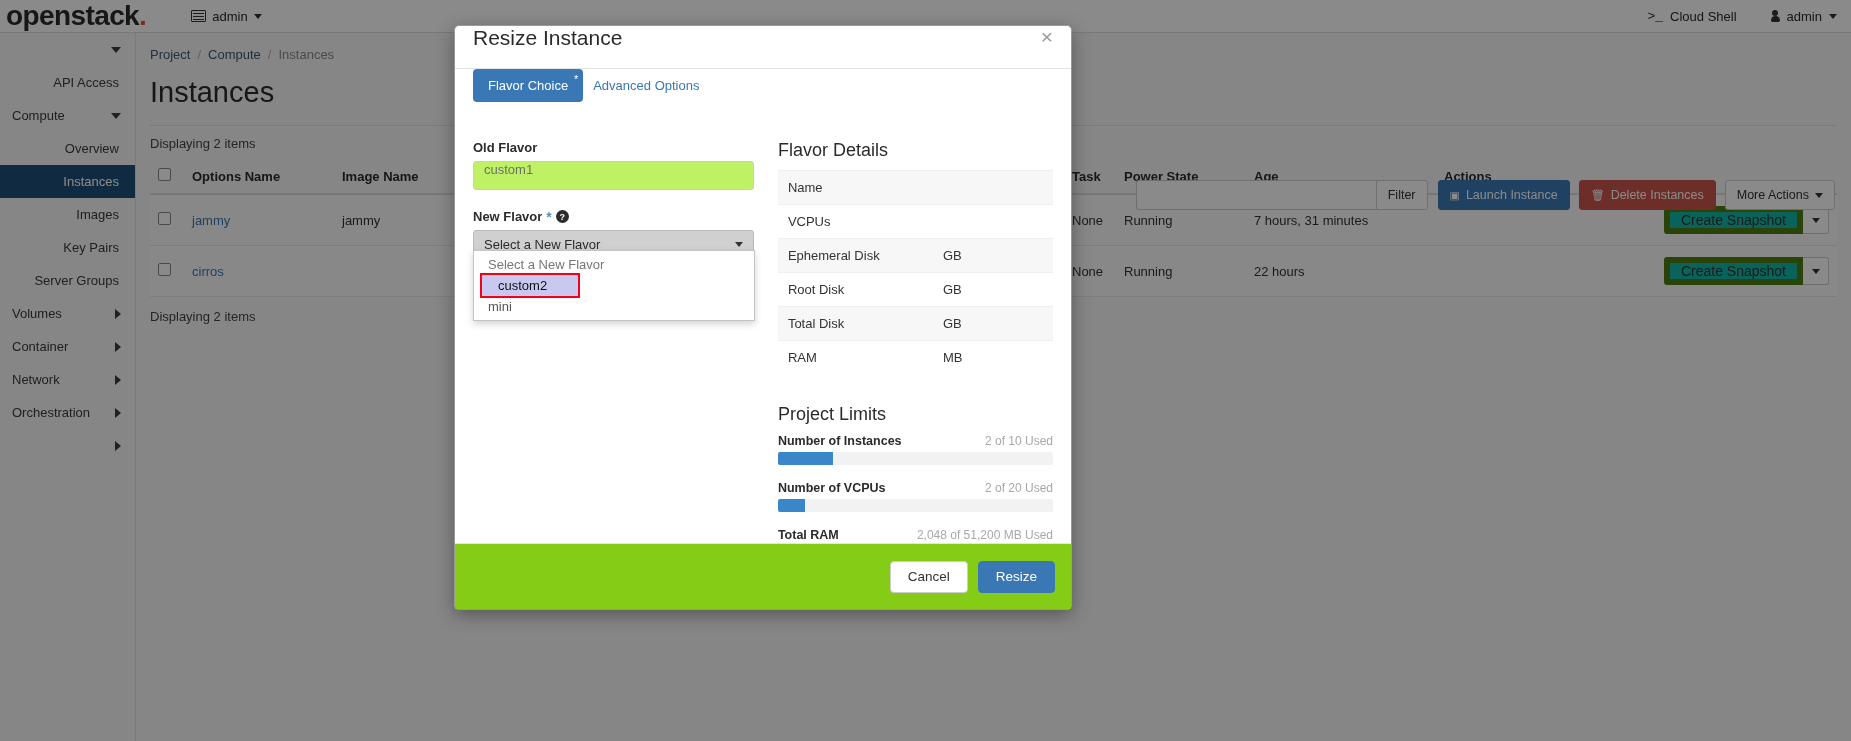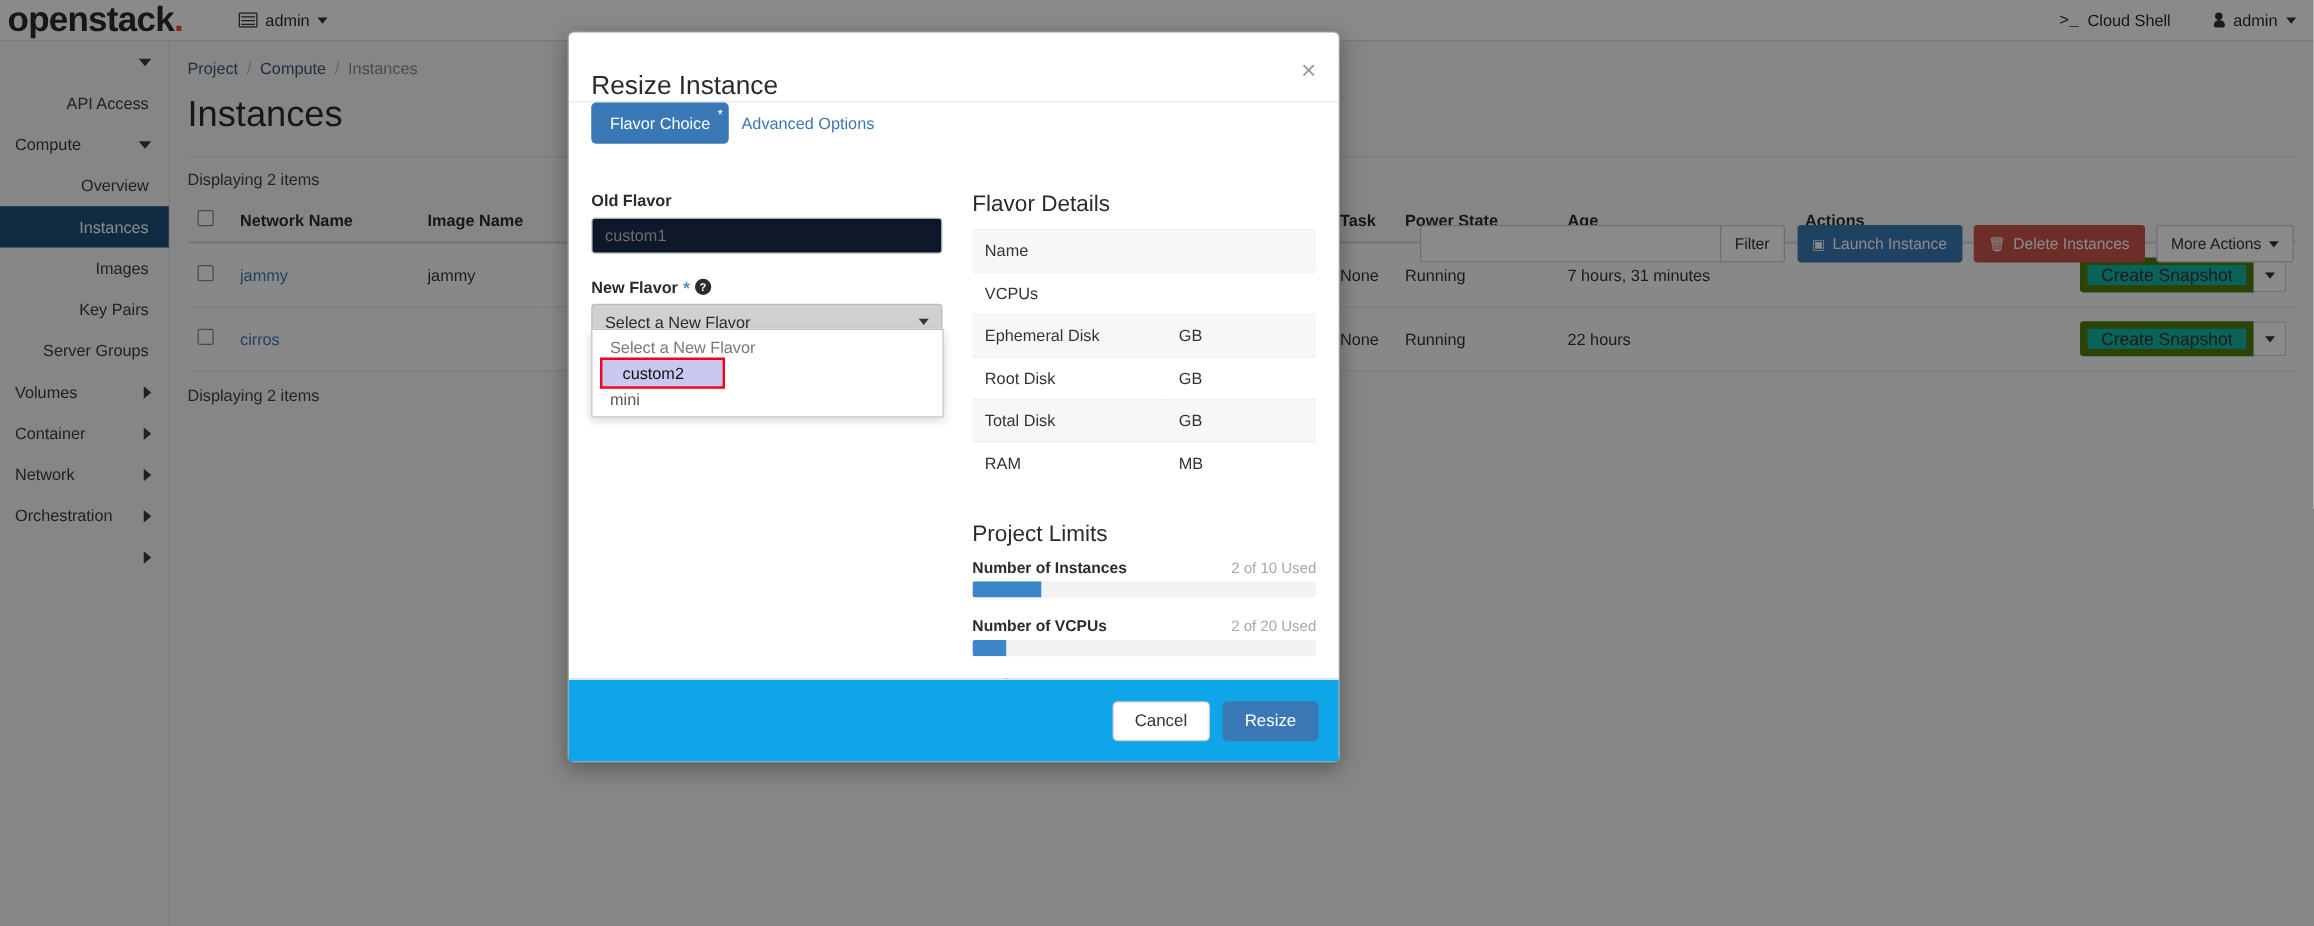"Resize Instance" .modal-head { align-items: flex-end -> flex-start; height: 56px -> 43px }
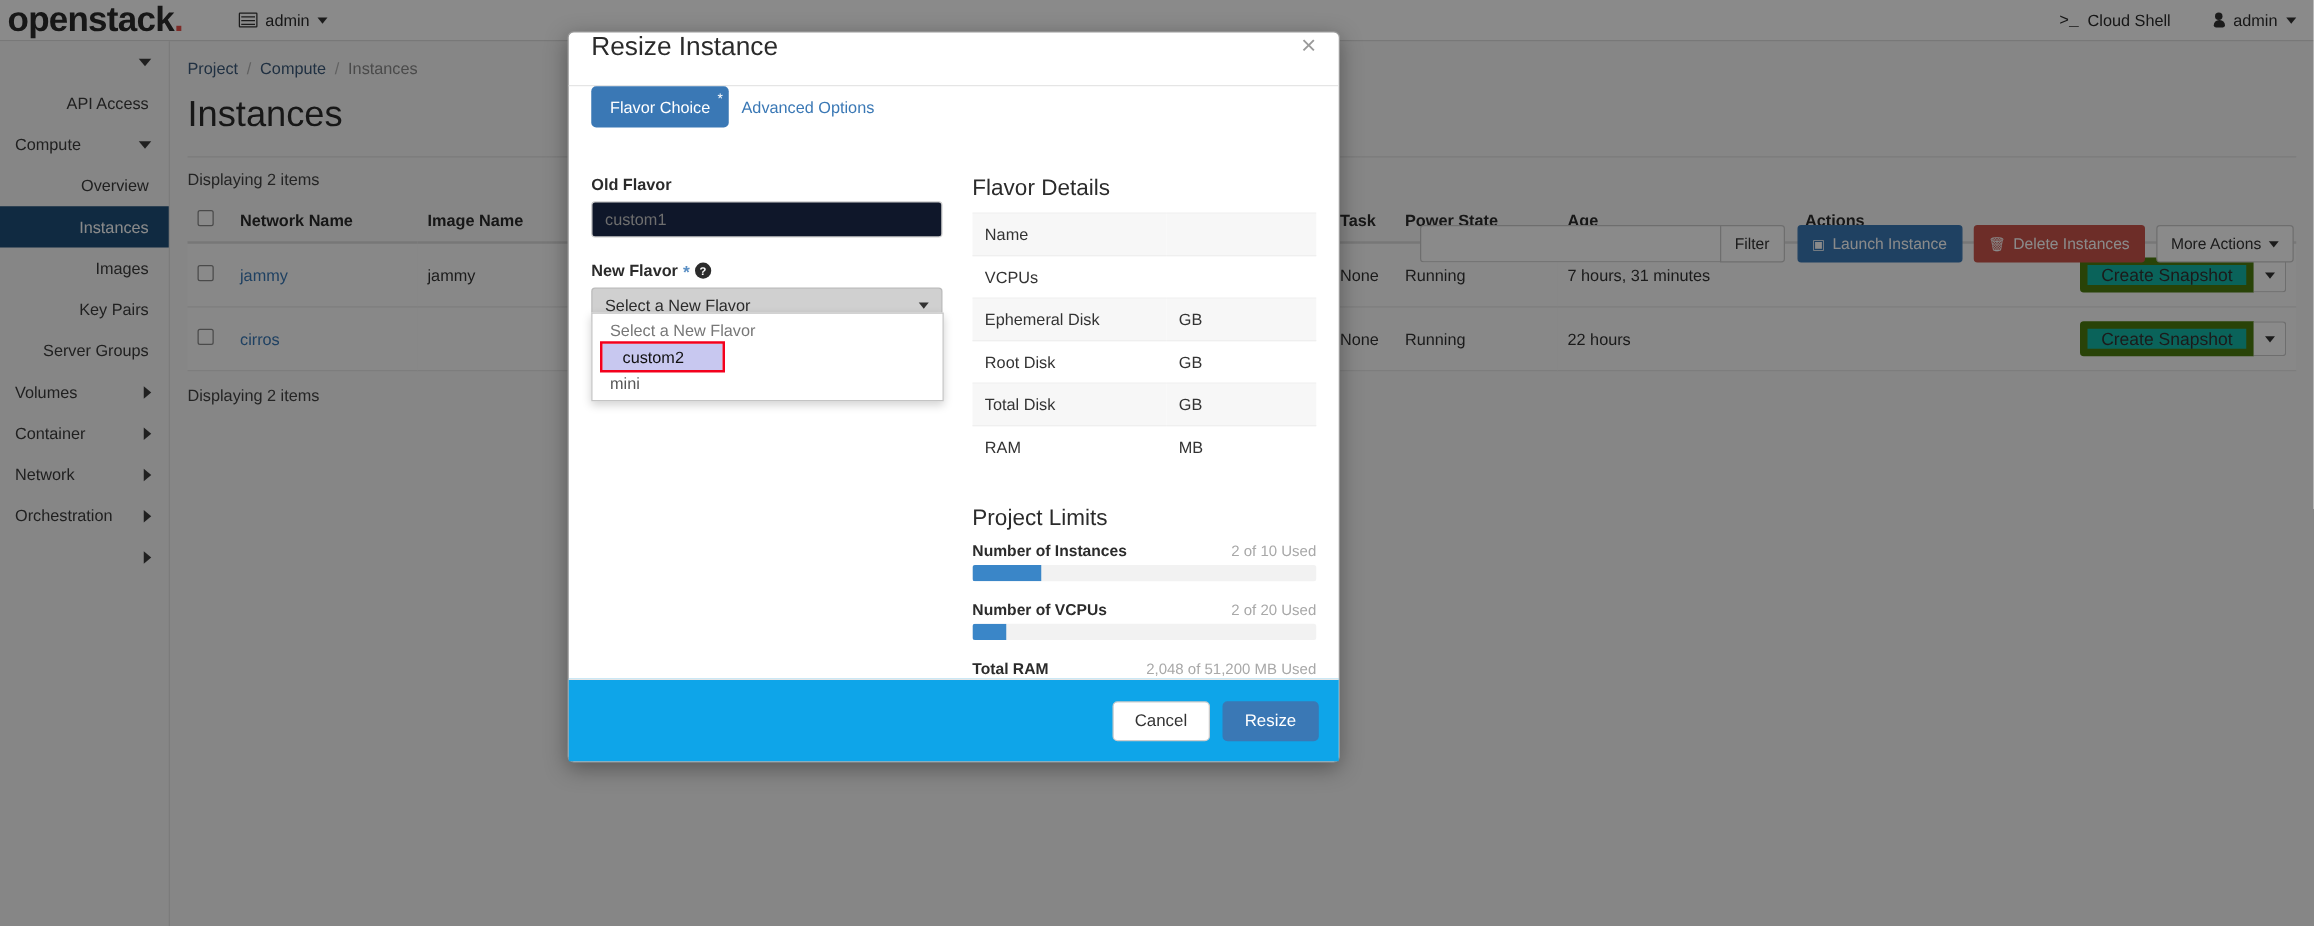"Network Name" th { text: Network -> Options }
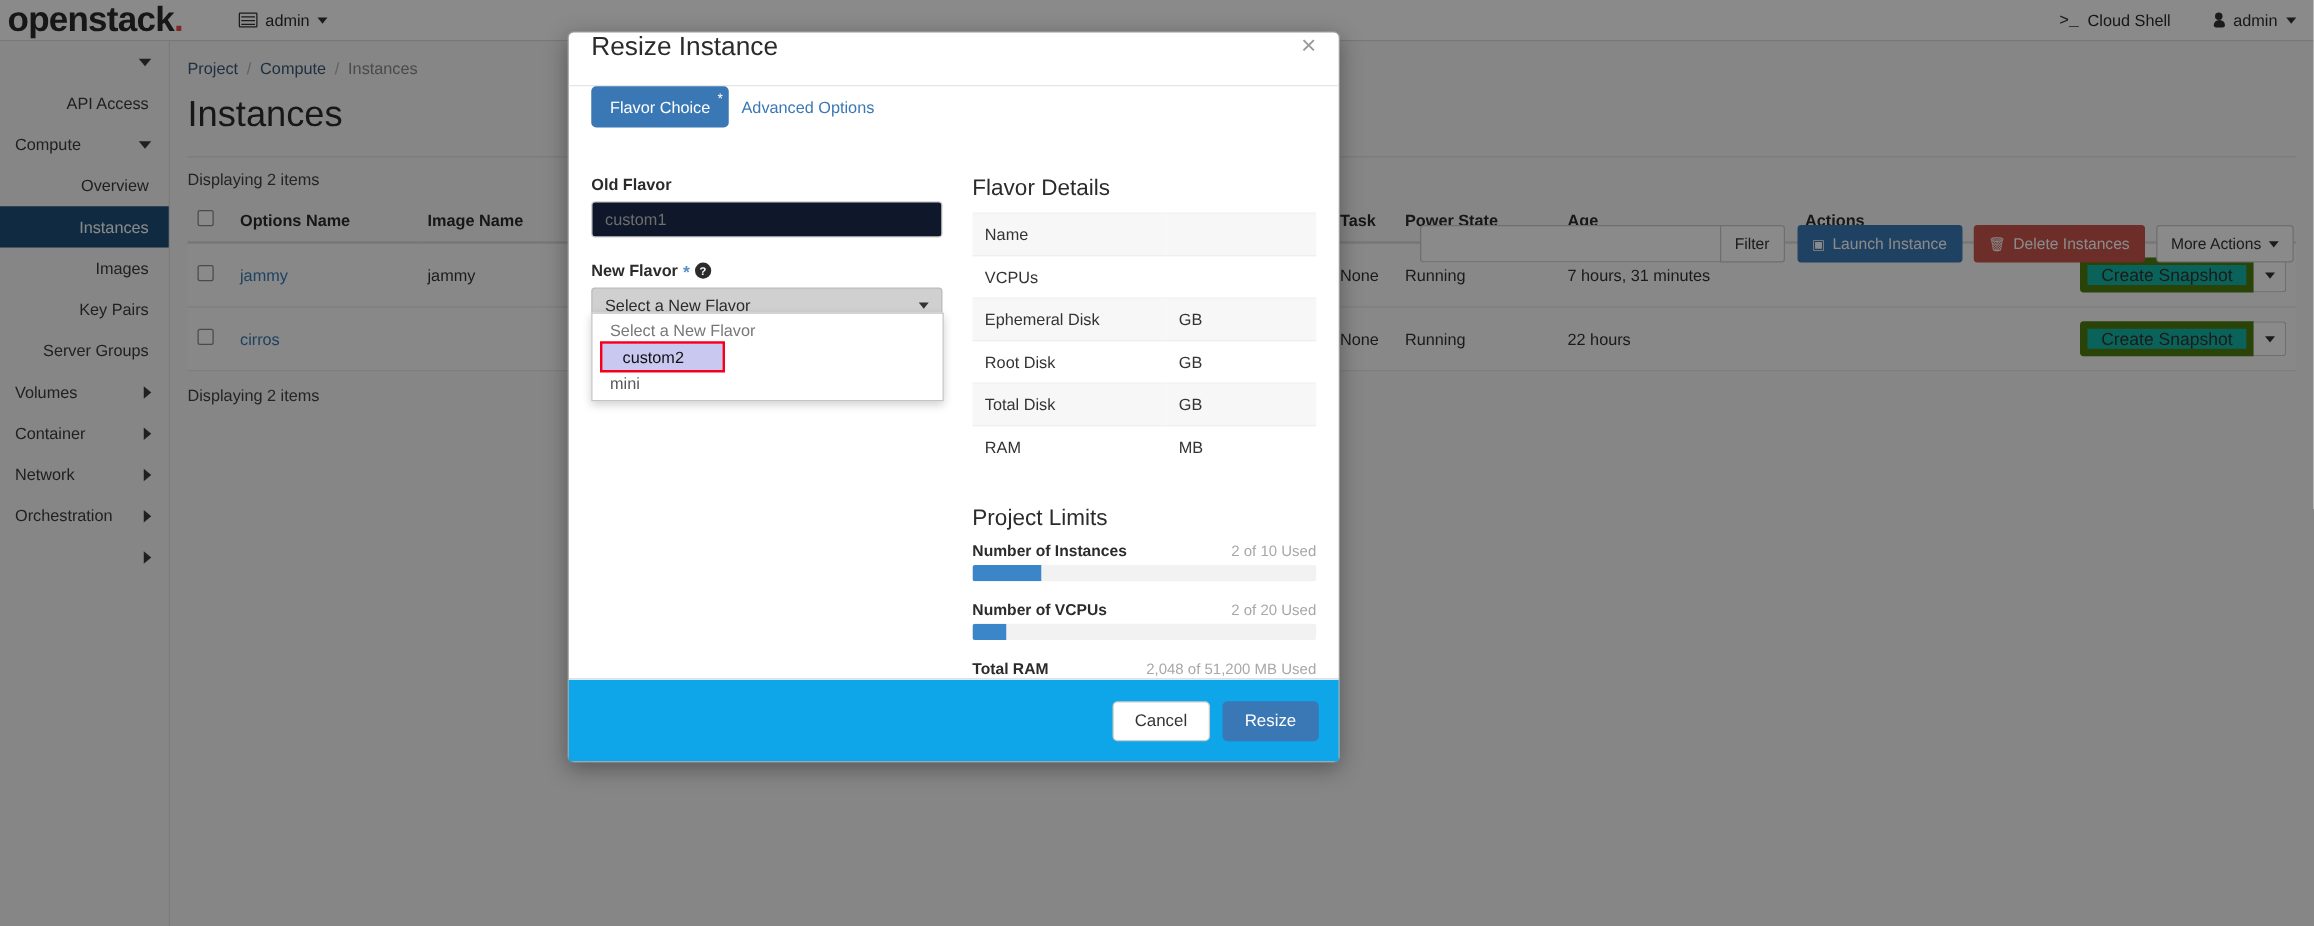"custom1" .input-ro { align-items: center -> none; background: #0f172a -> #bef264 }
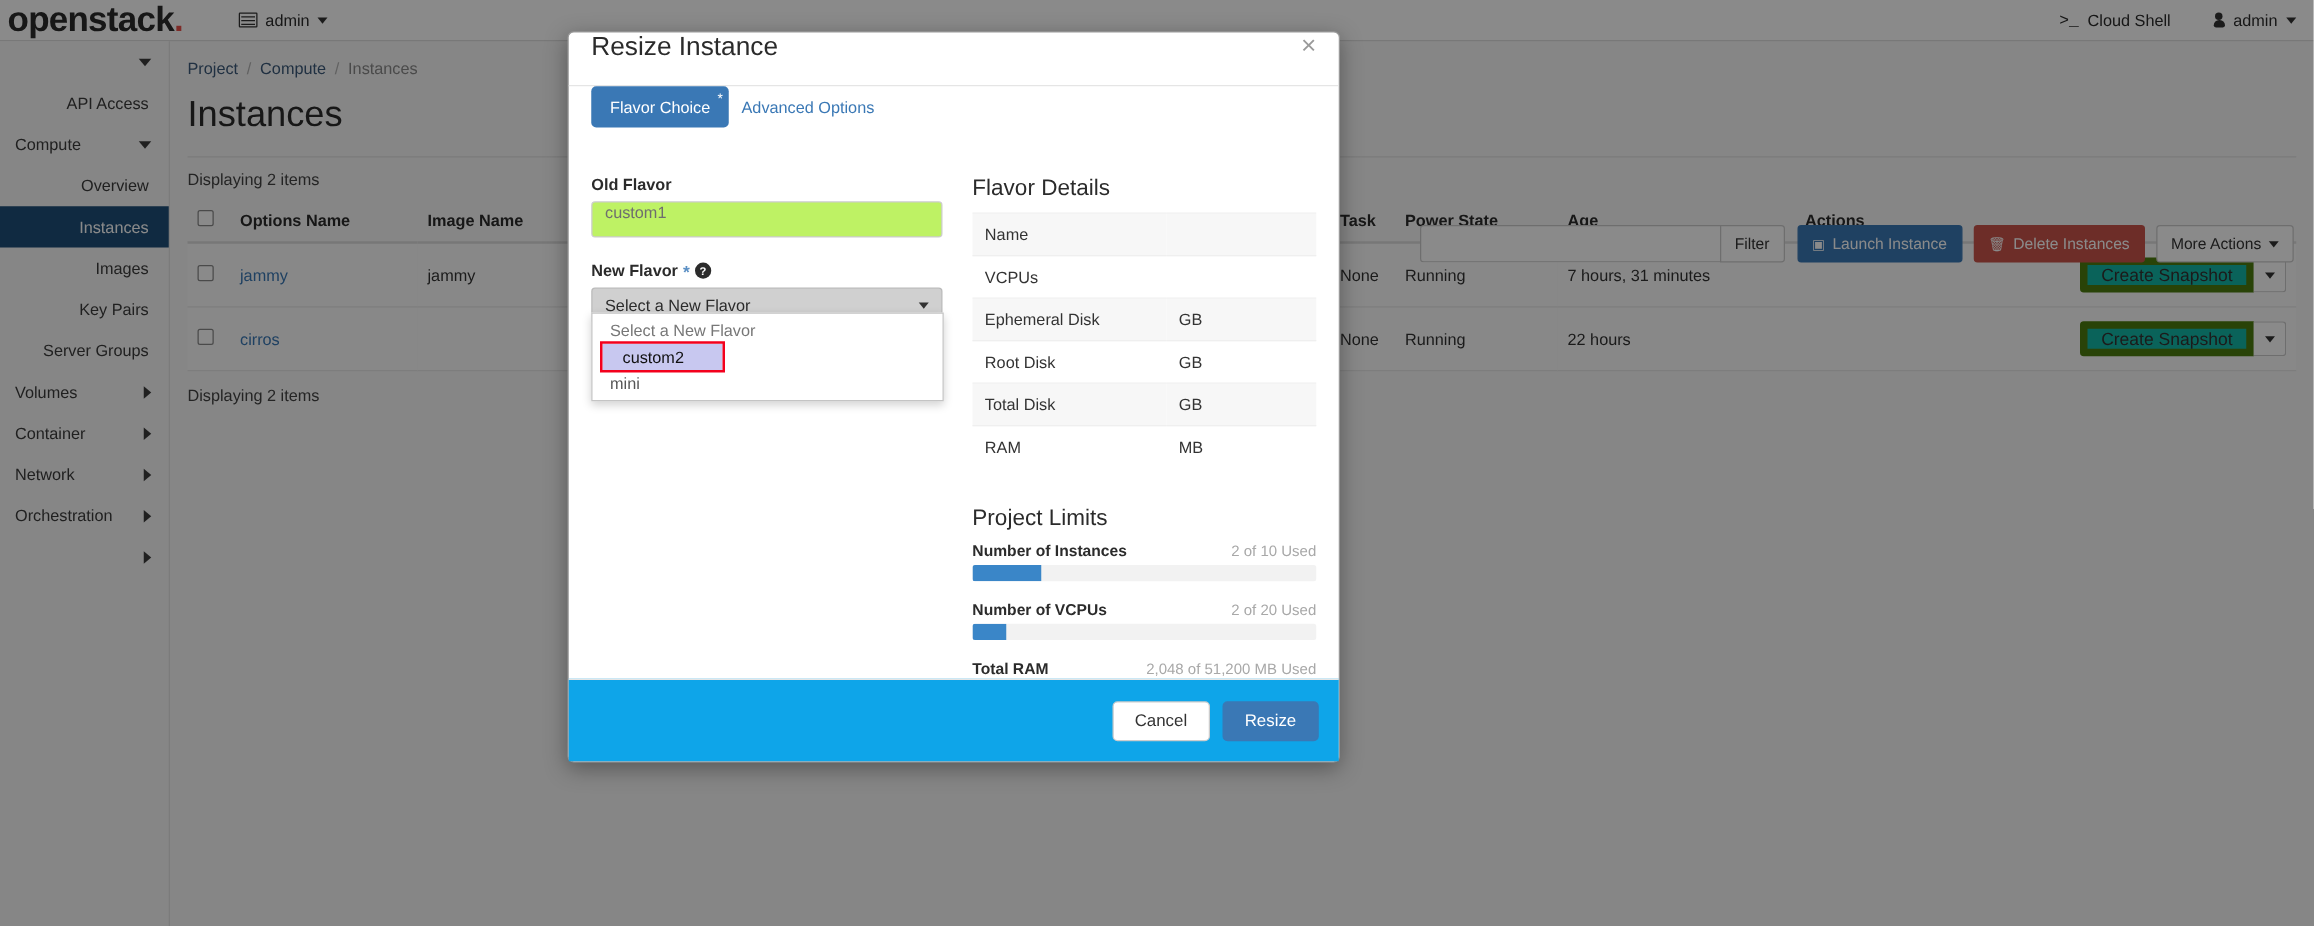"Cancel" .modal-foot { background: #0ea5e9 -> #84cc16 }
